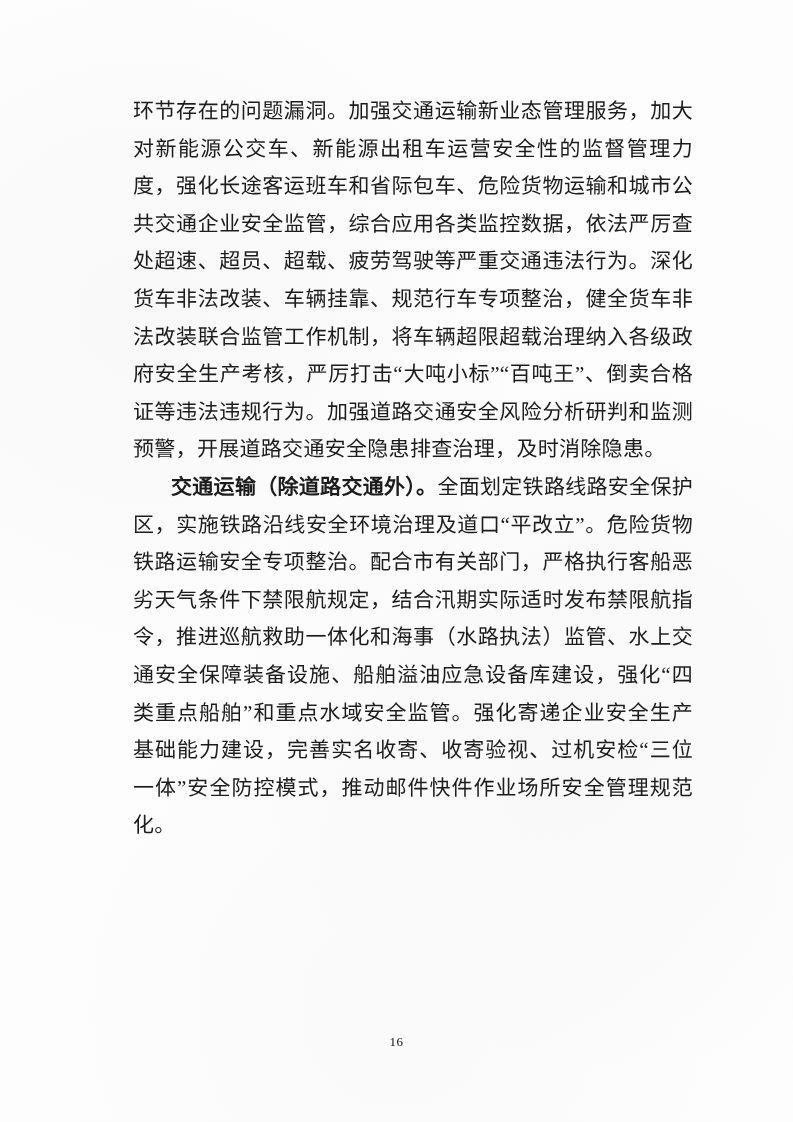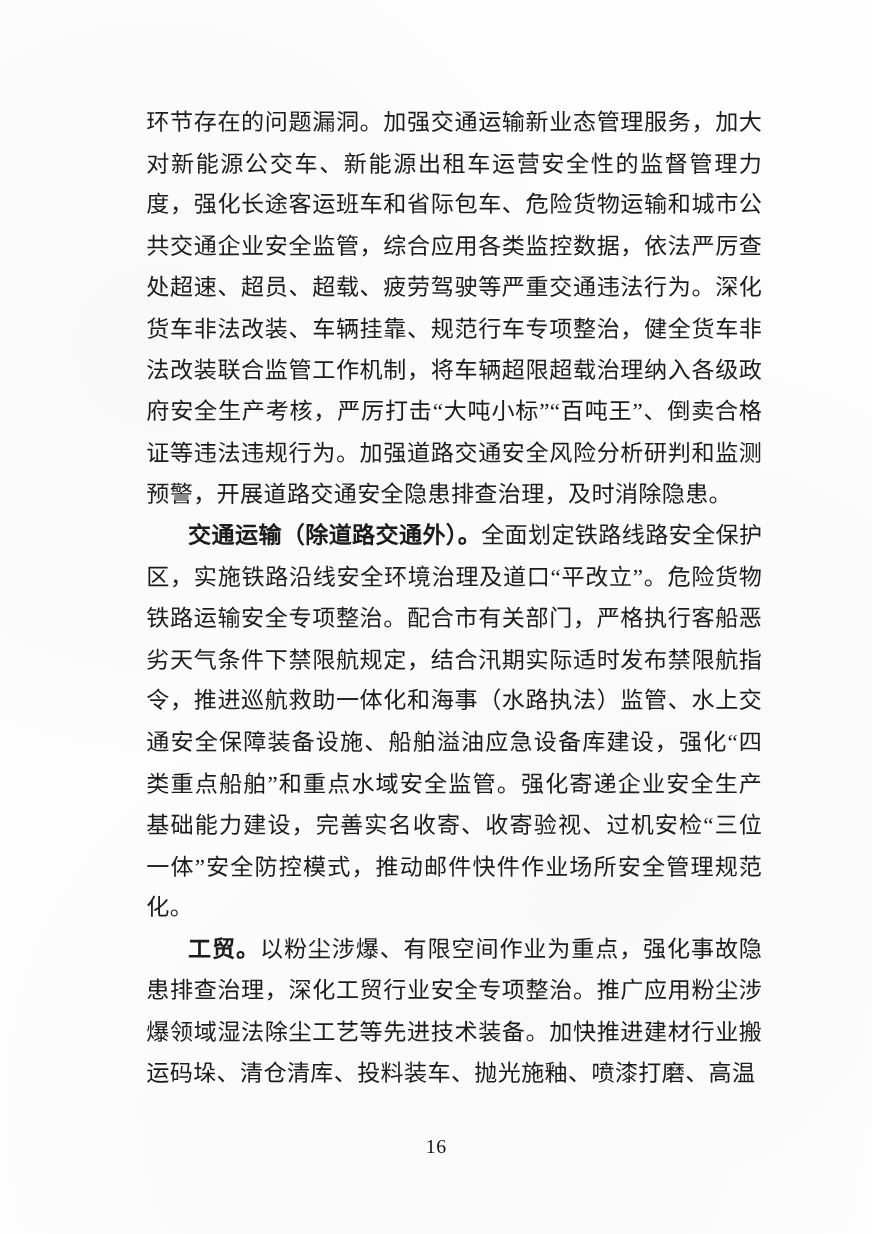"工贸。以粉尘涉爆、有限空间作业为重点，强化事故隐患排查治理，深化工贸行业安全专项" p.para { html: <p><span>工贸。</span><span>以粉尘涉爆、有限空间作业为重点，强化事故隐患排查治理，深化工贸行业安全专项整治。推广应用粉尘涉爆领域湿法除尘工艺等先进技术装备。加快推进建材行业搬运码垛、清仓清库、投料装车、抛光施釉、喷漆打磨、高温</span></p> -> none }
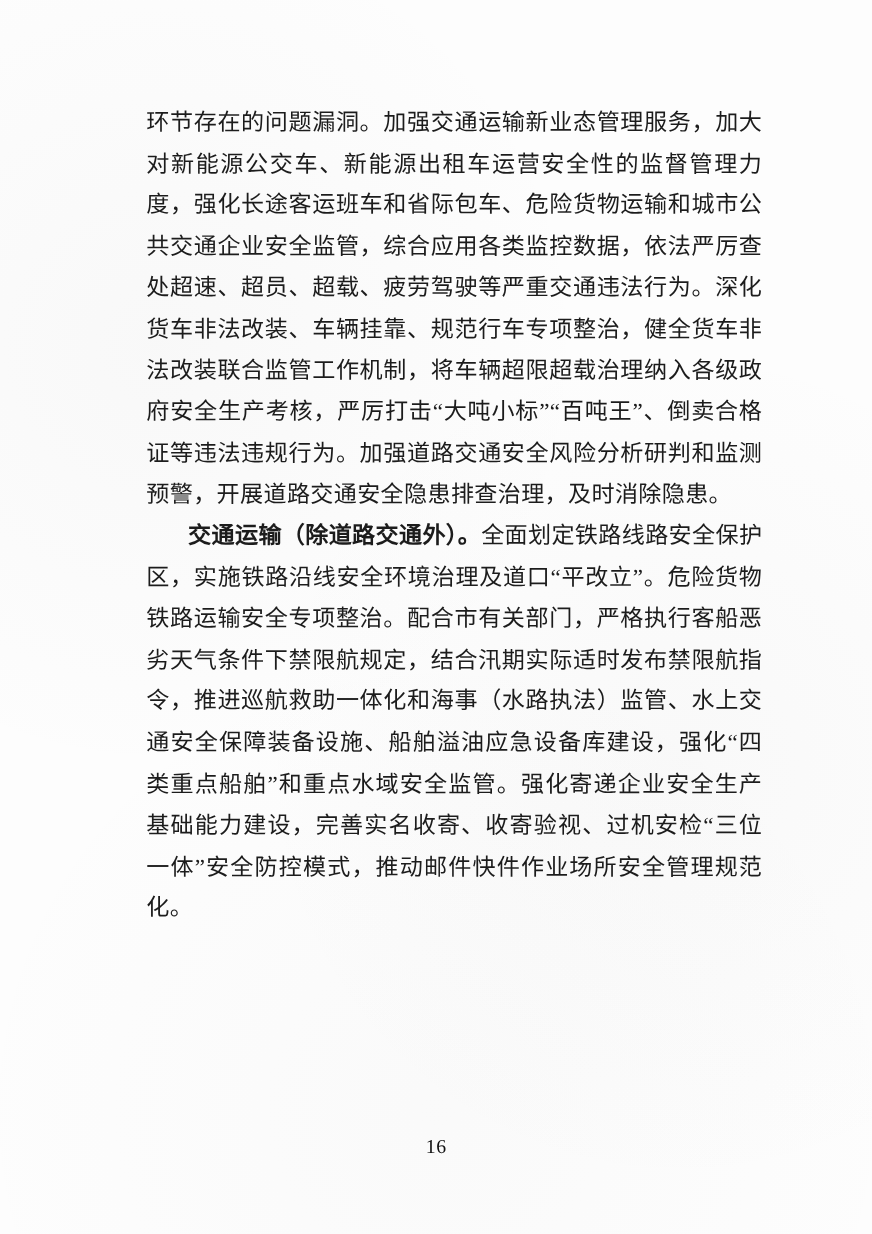"16" .page-number { font-size: 18px -> 13px }
